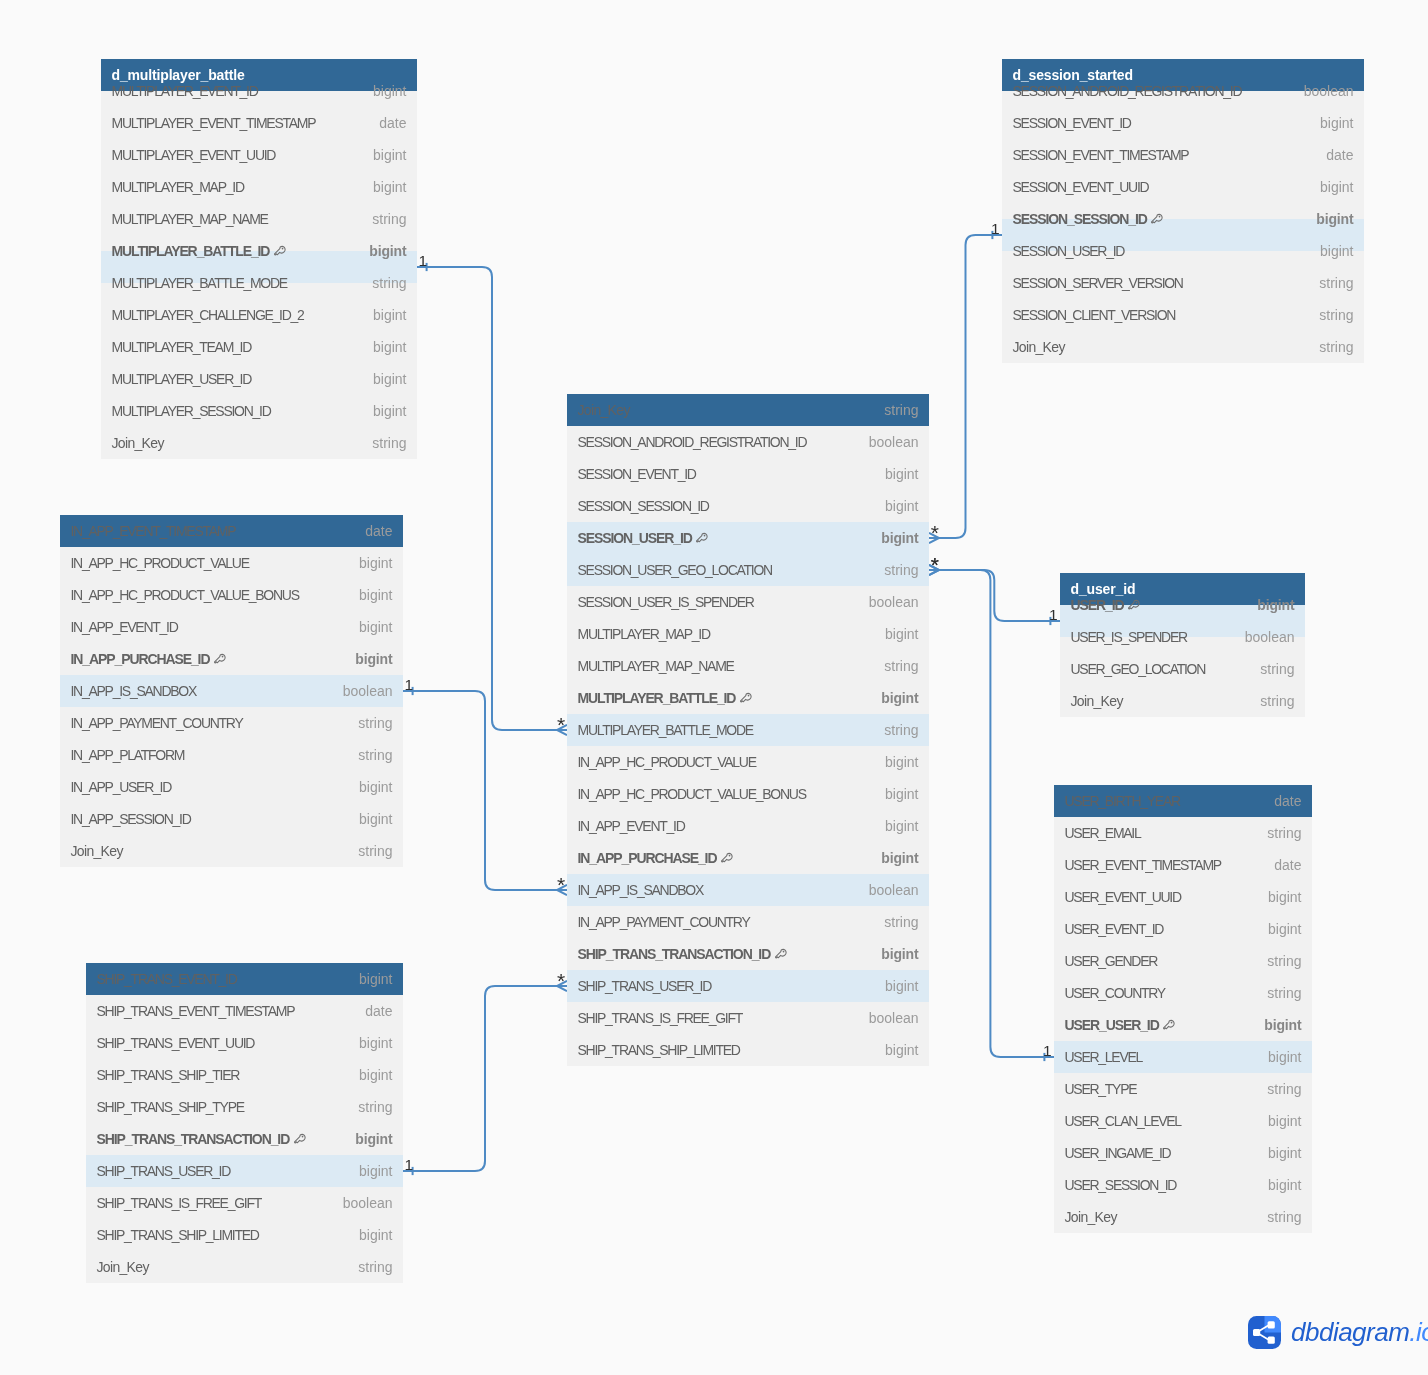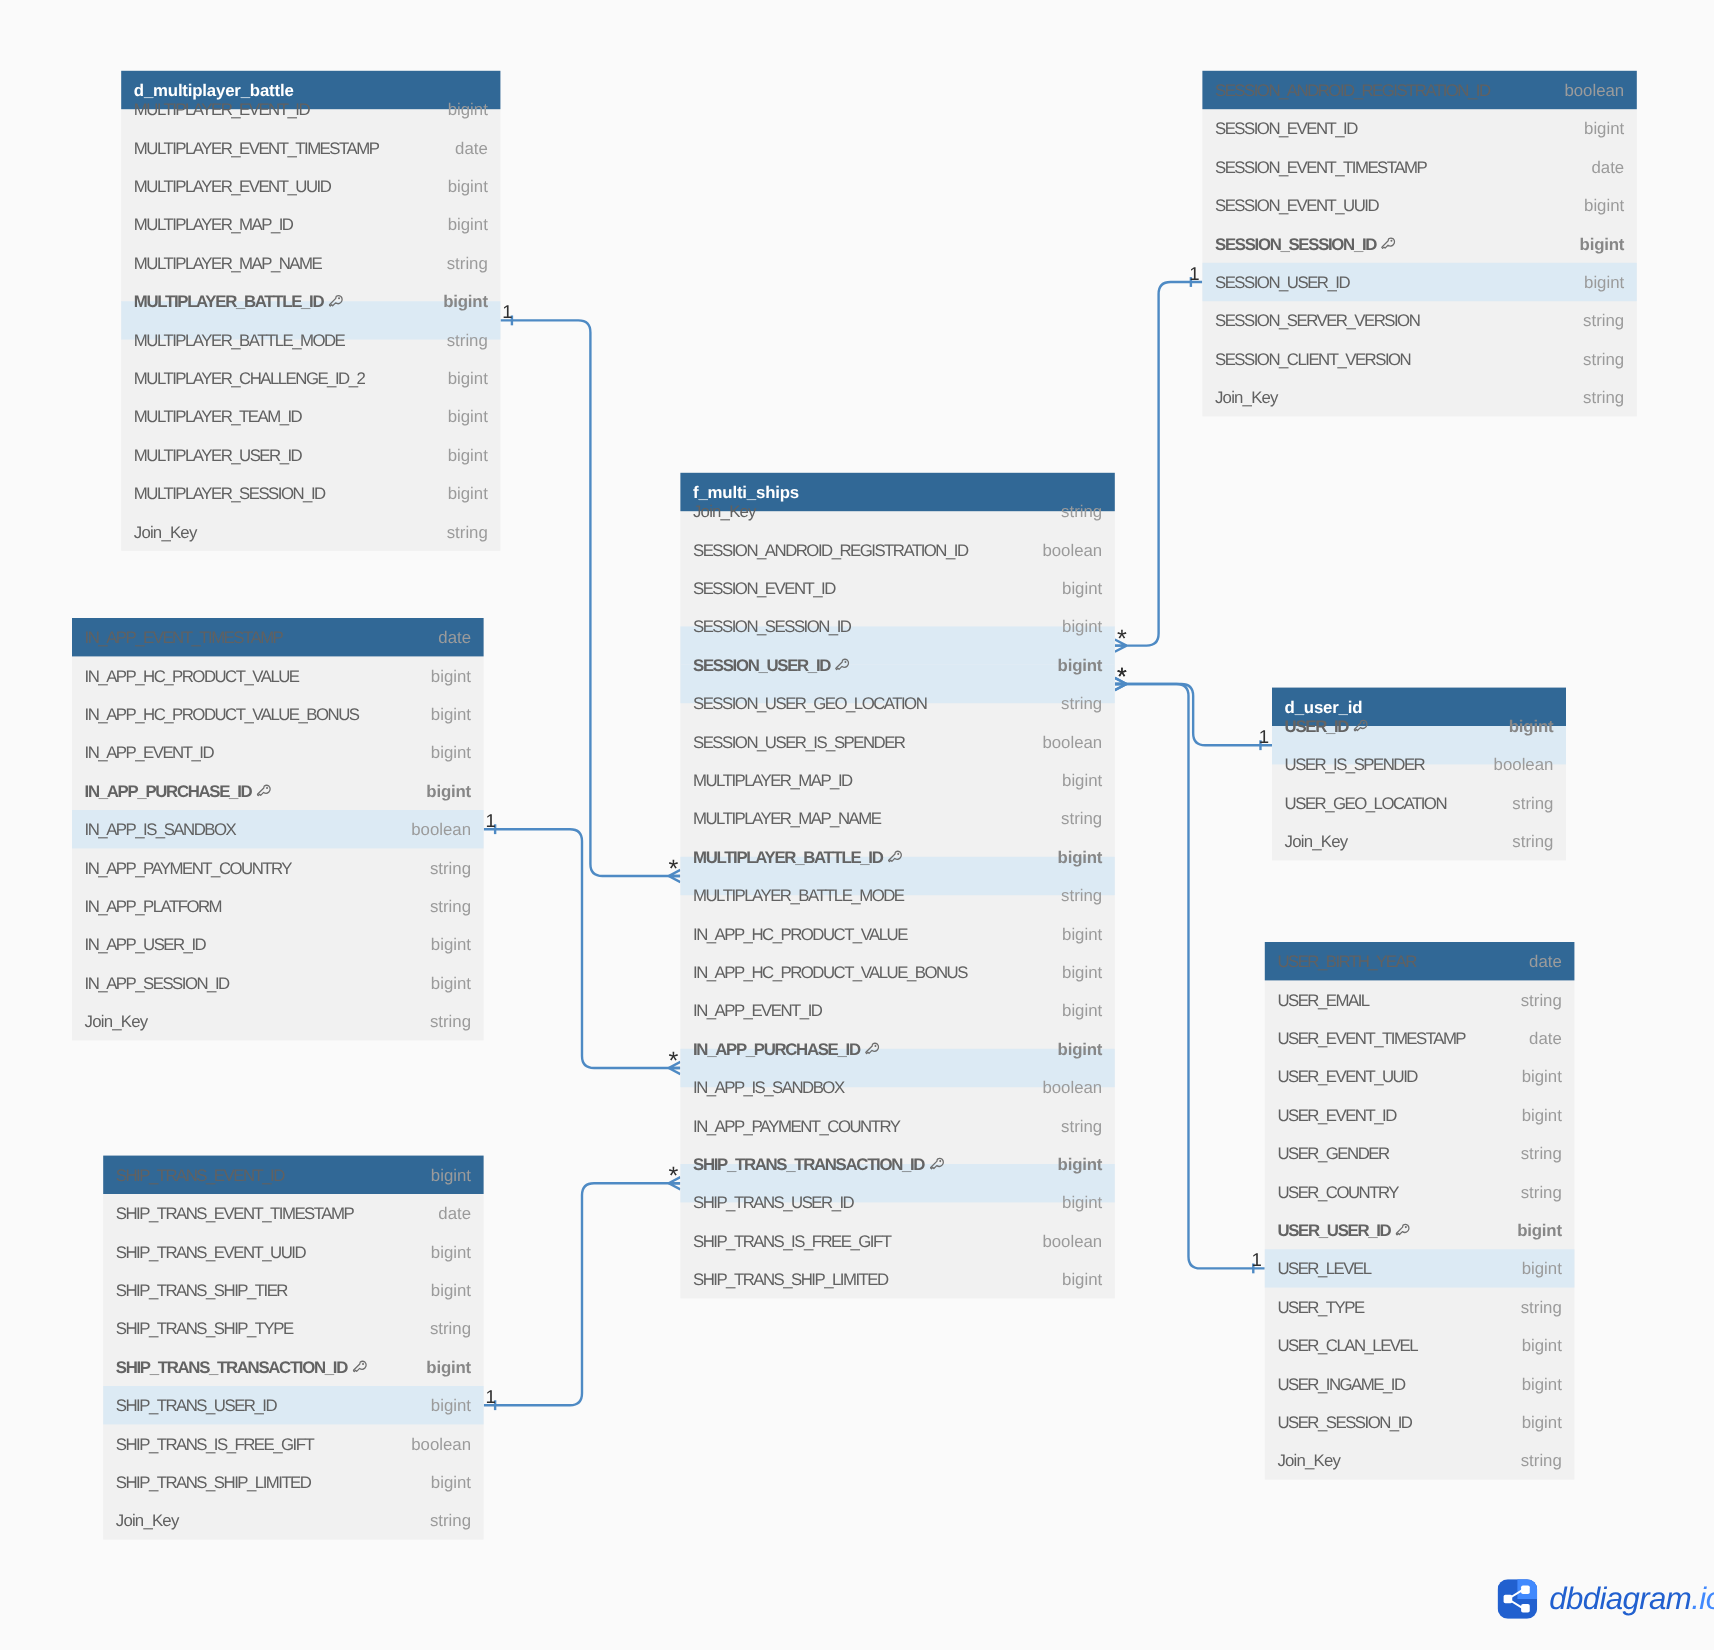"d_session_started" div.tbl-head { html: none -> <div>d_session_started</div> }
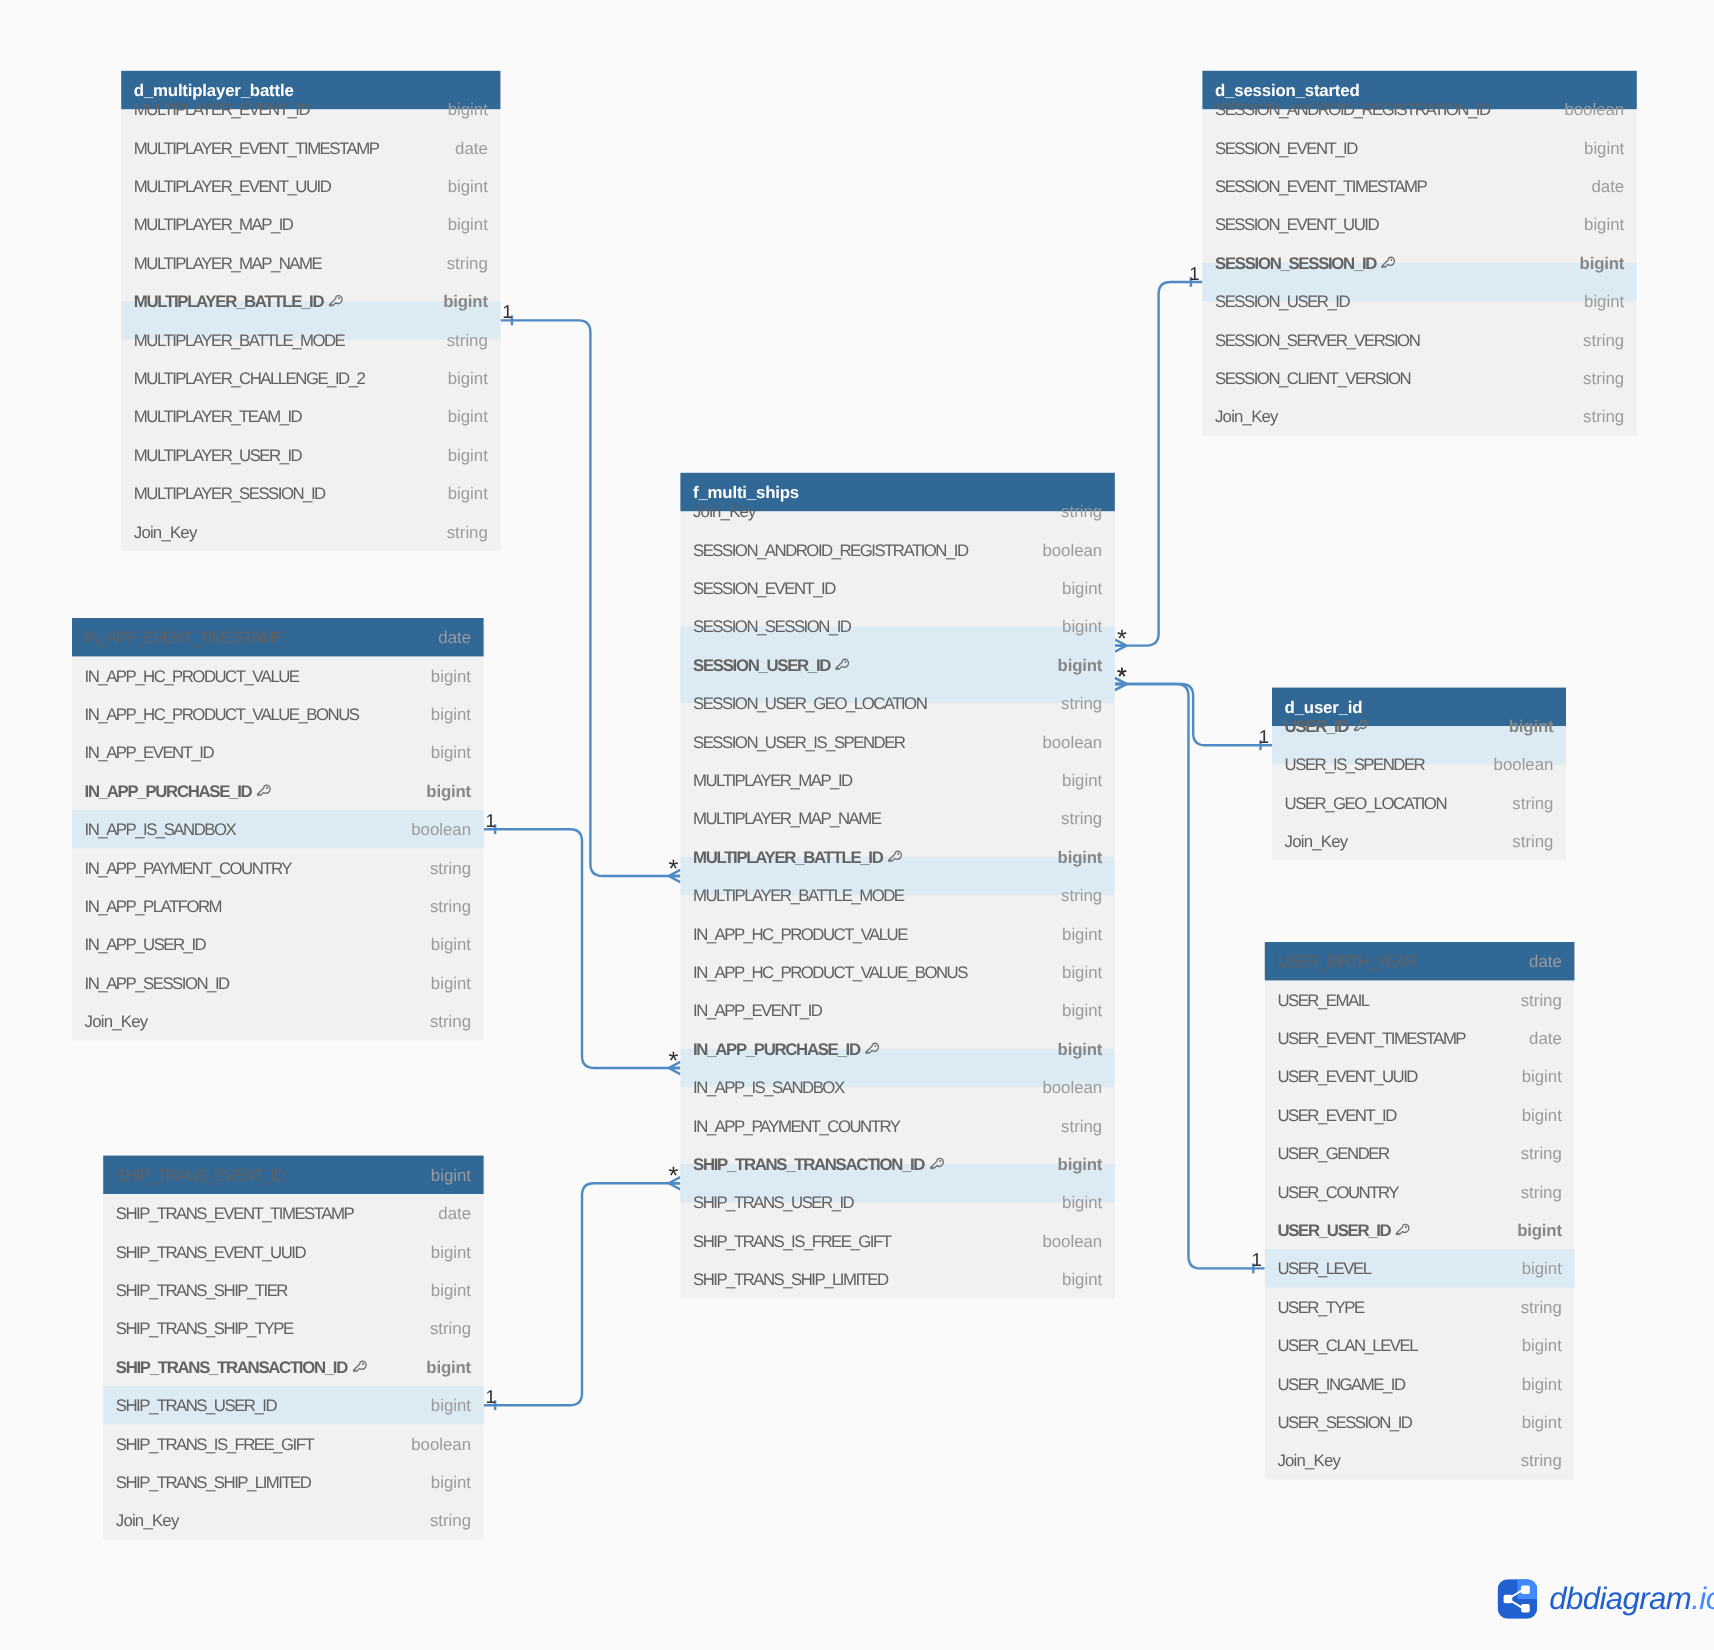"f_multi_ships" div.tbl-head { html: <div>f_multi_ships</div> -> none }
